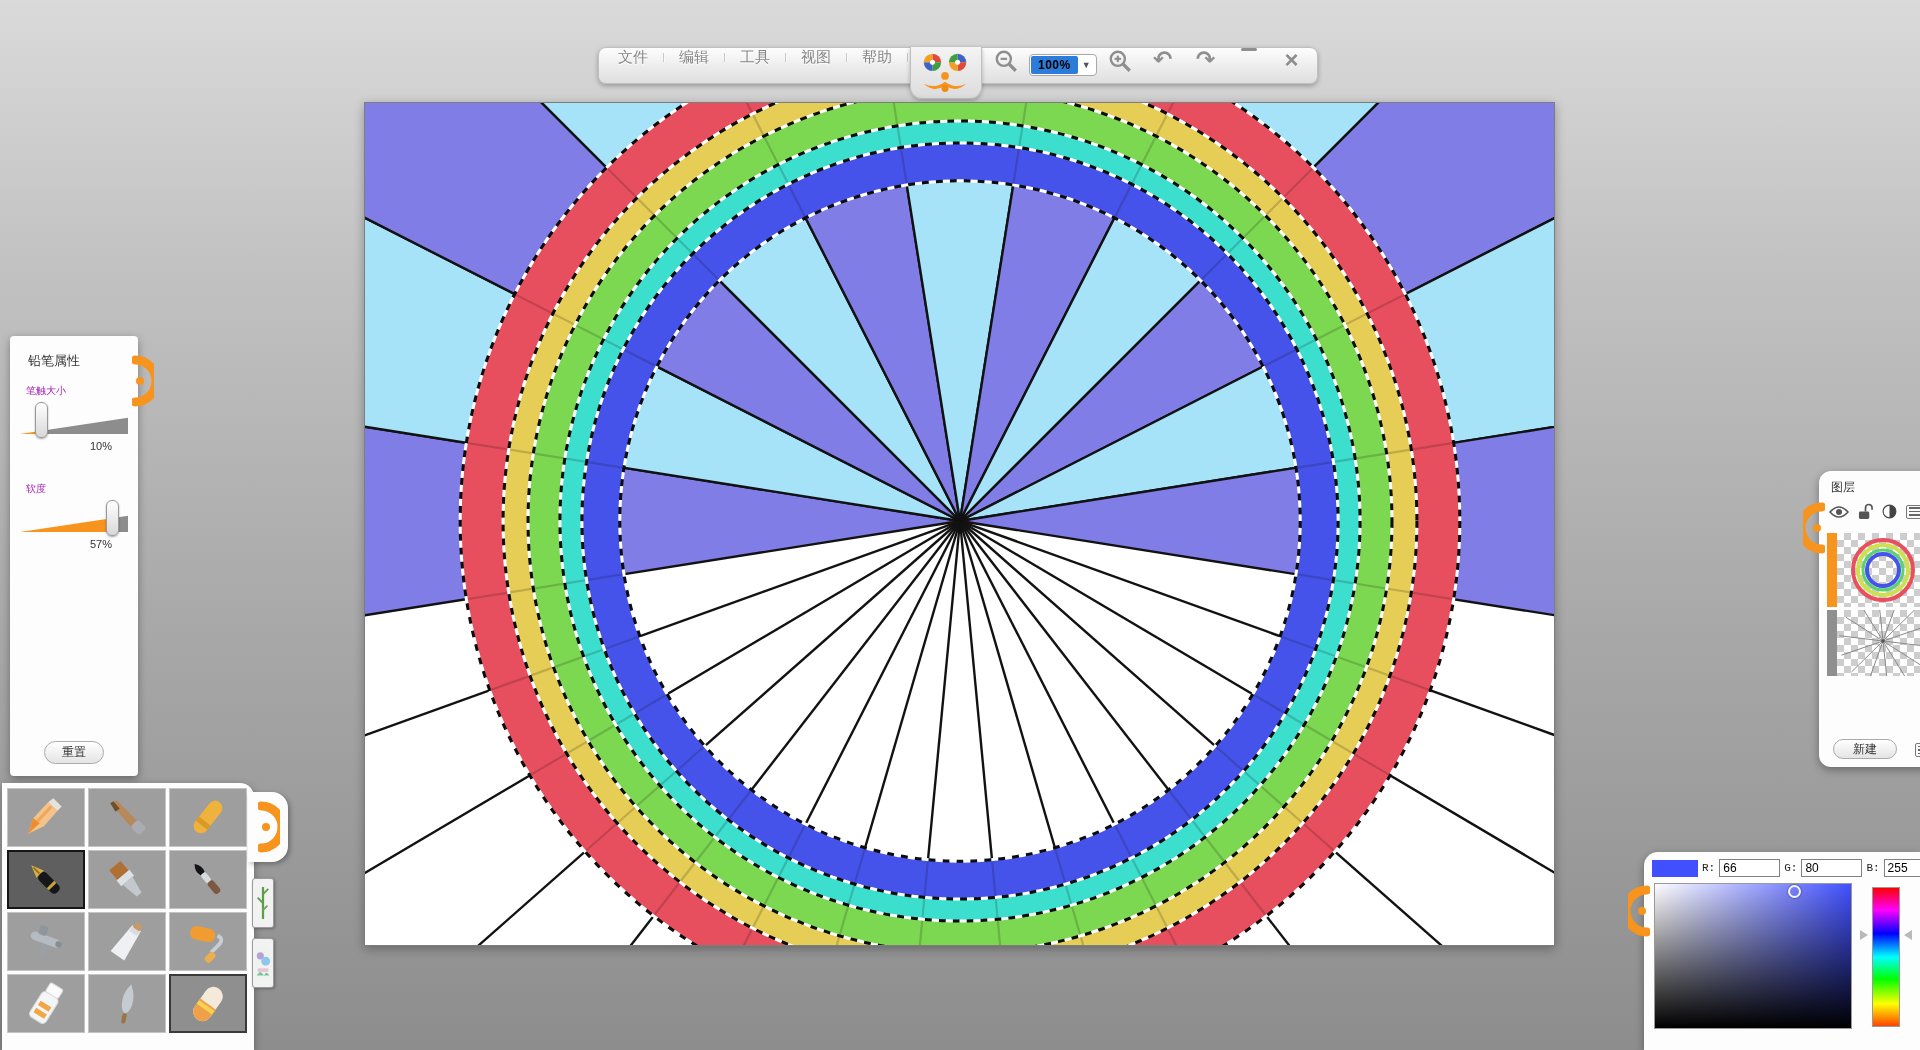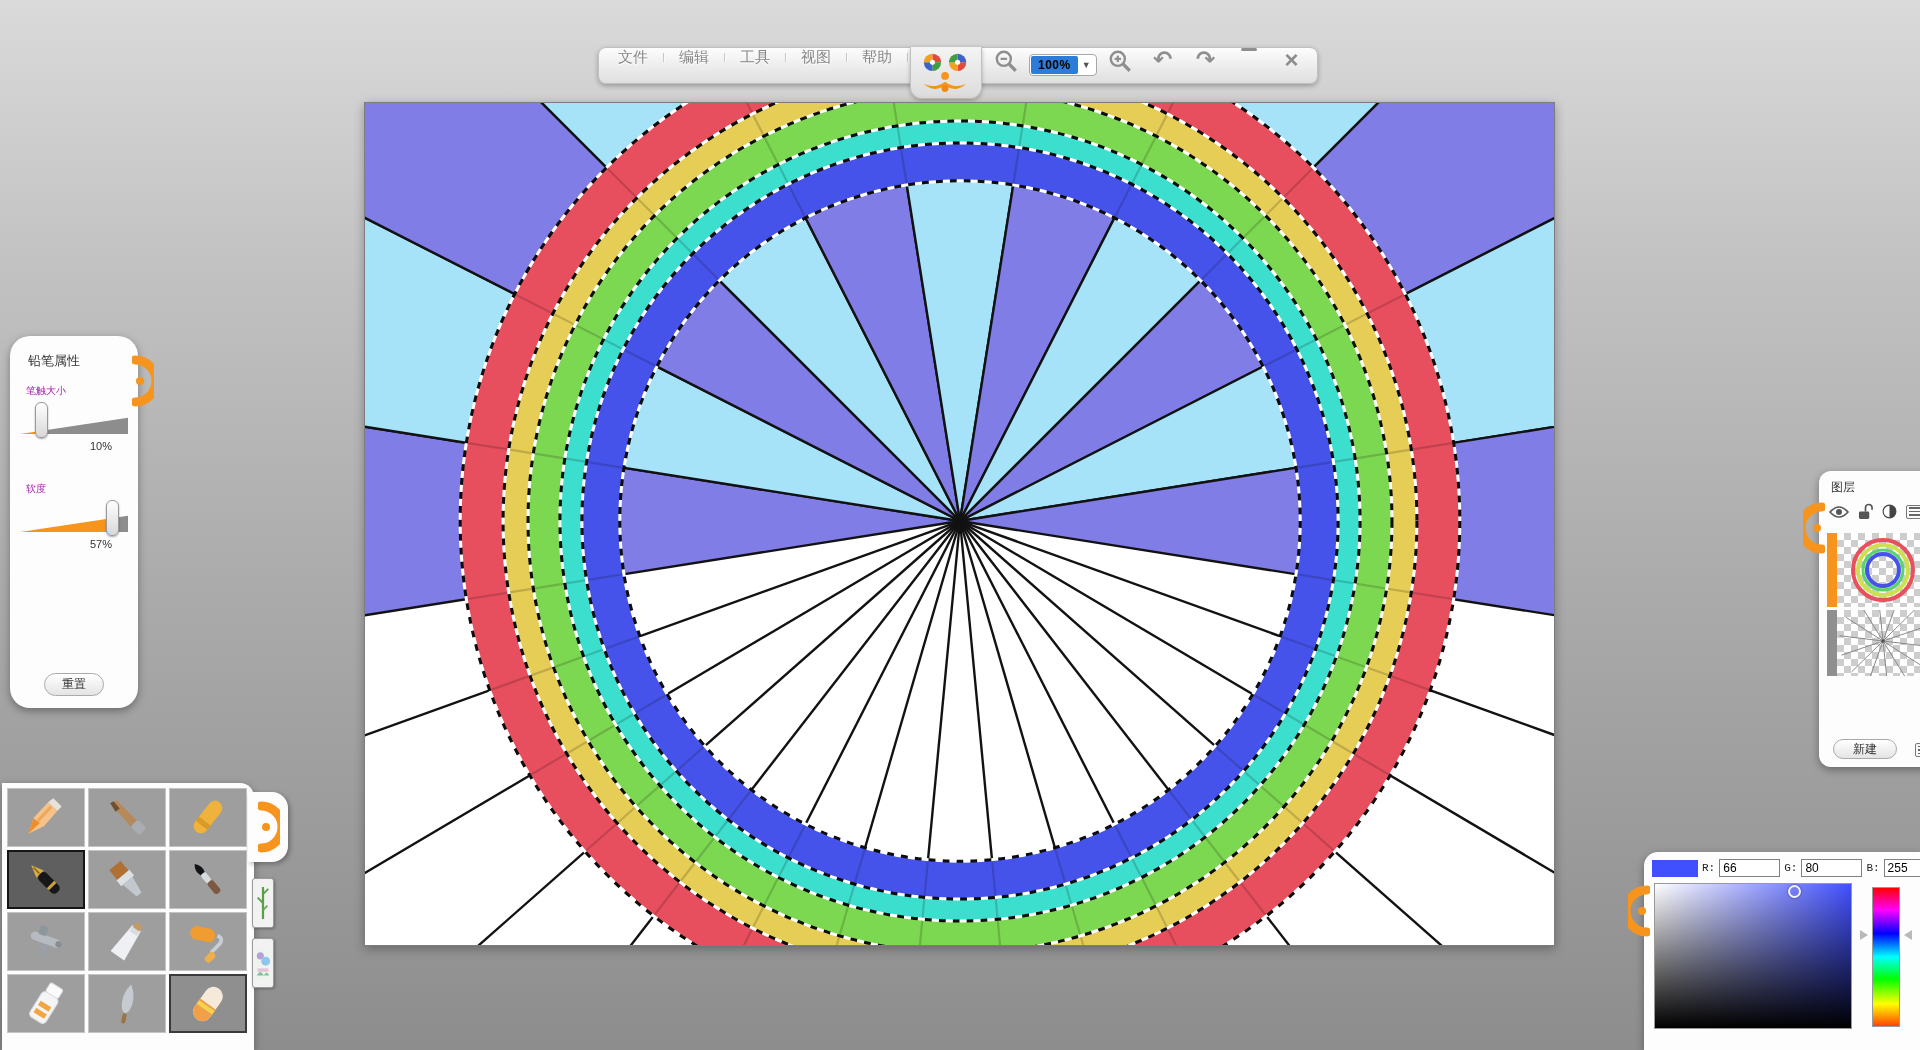"铅笔属性" .pencil-panel { border-radius: 20px -> 4px; height: 372px -> 440px }
